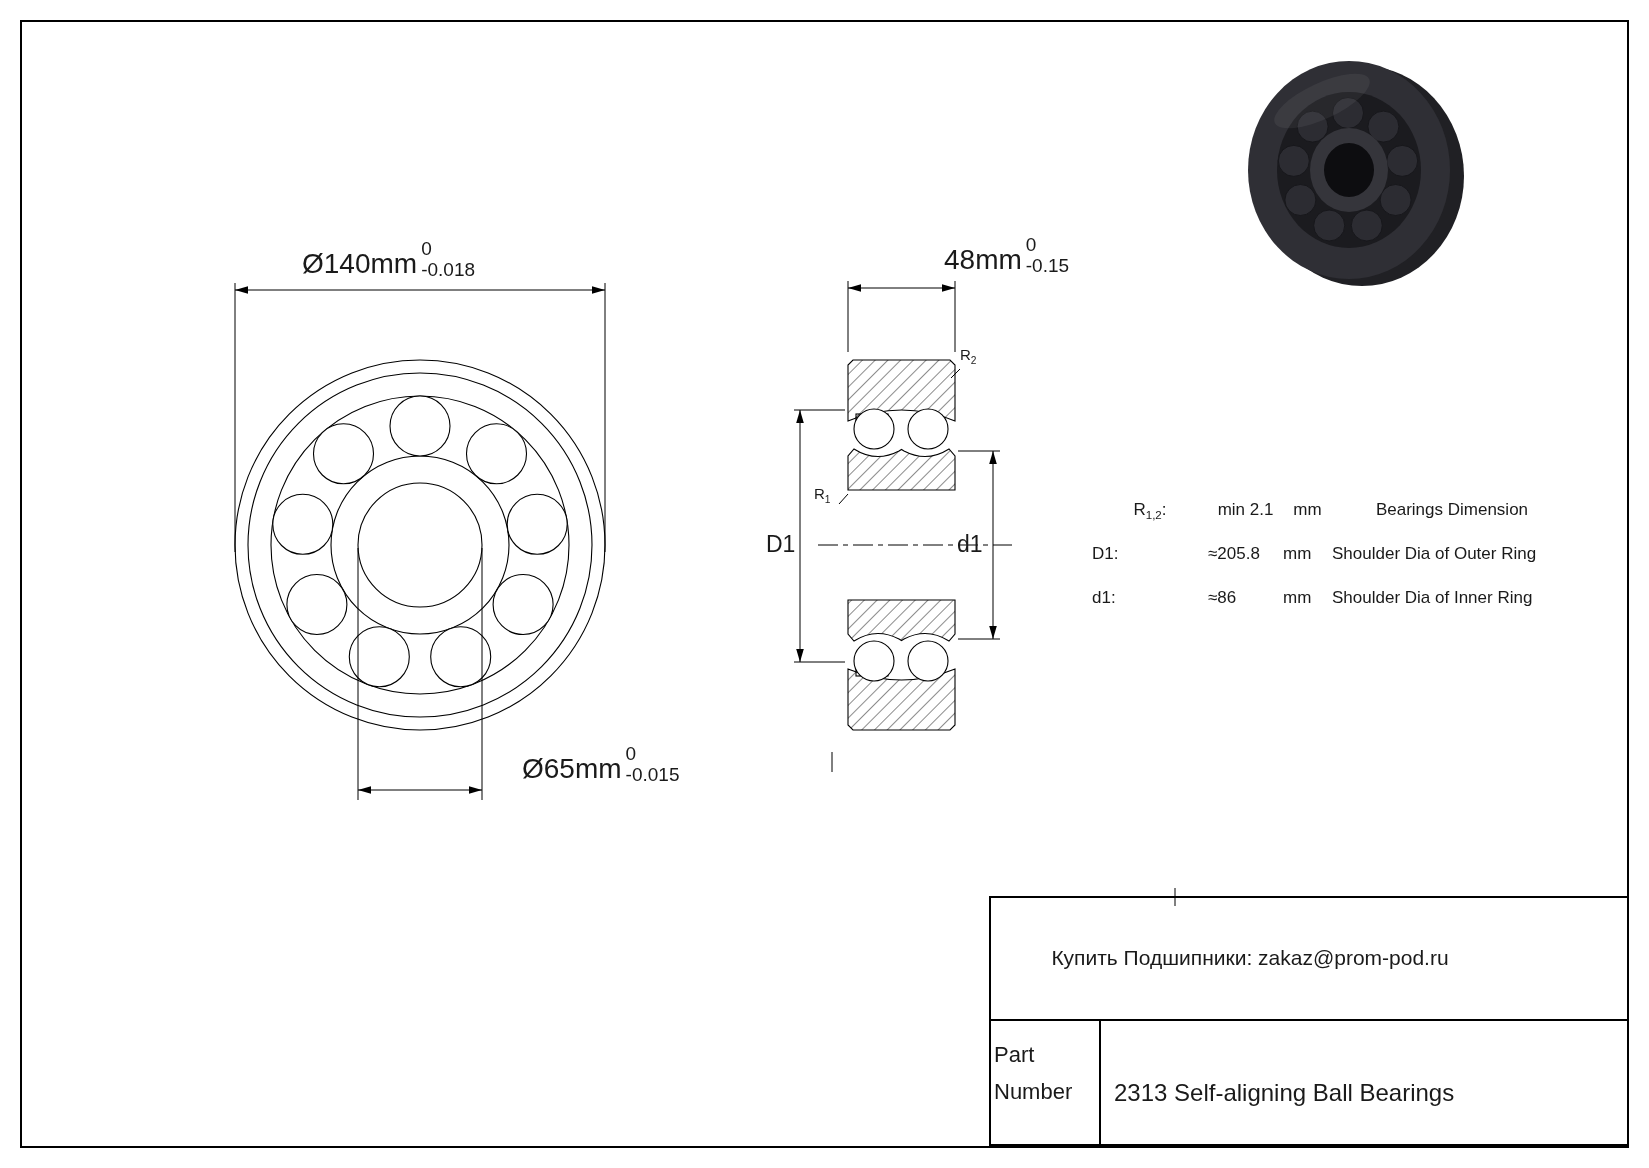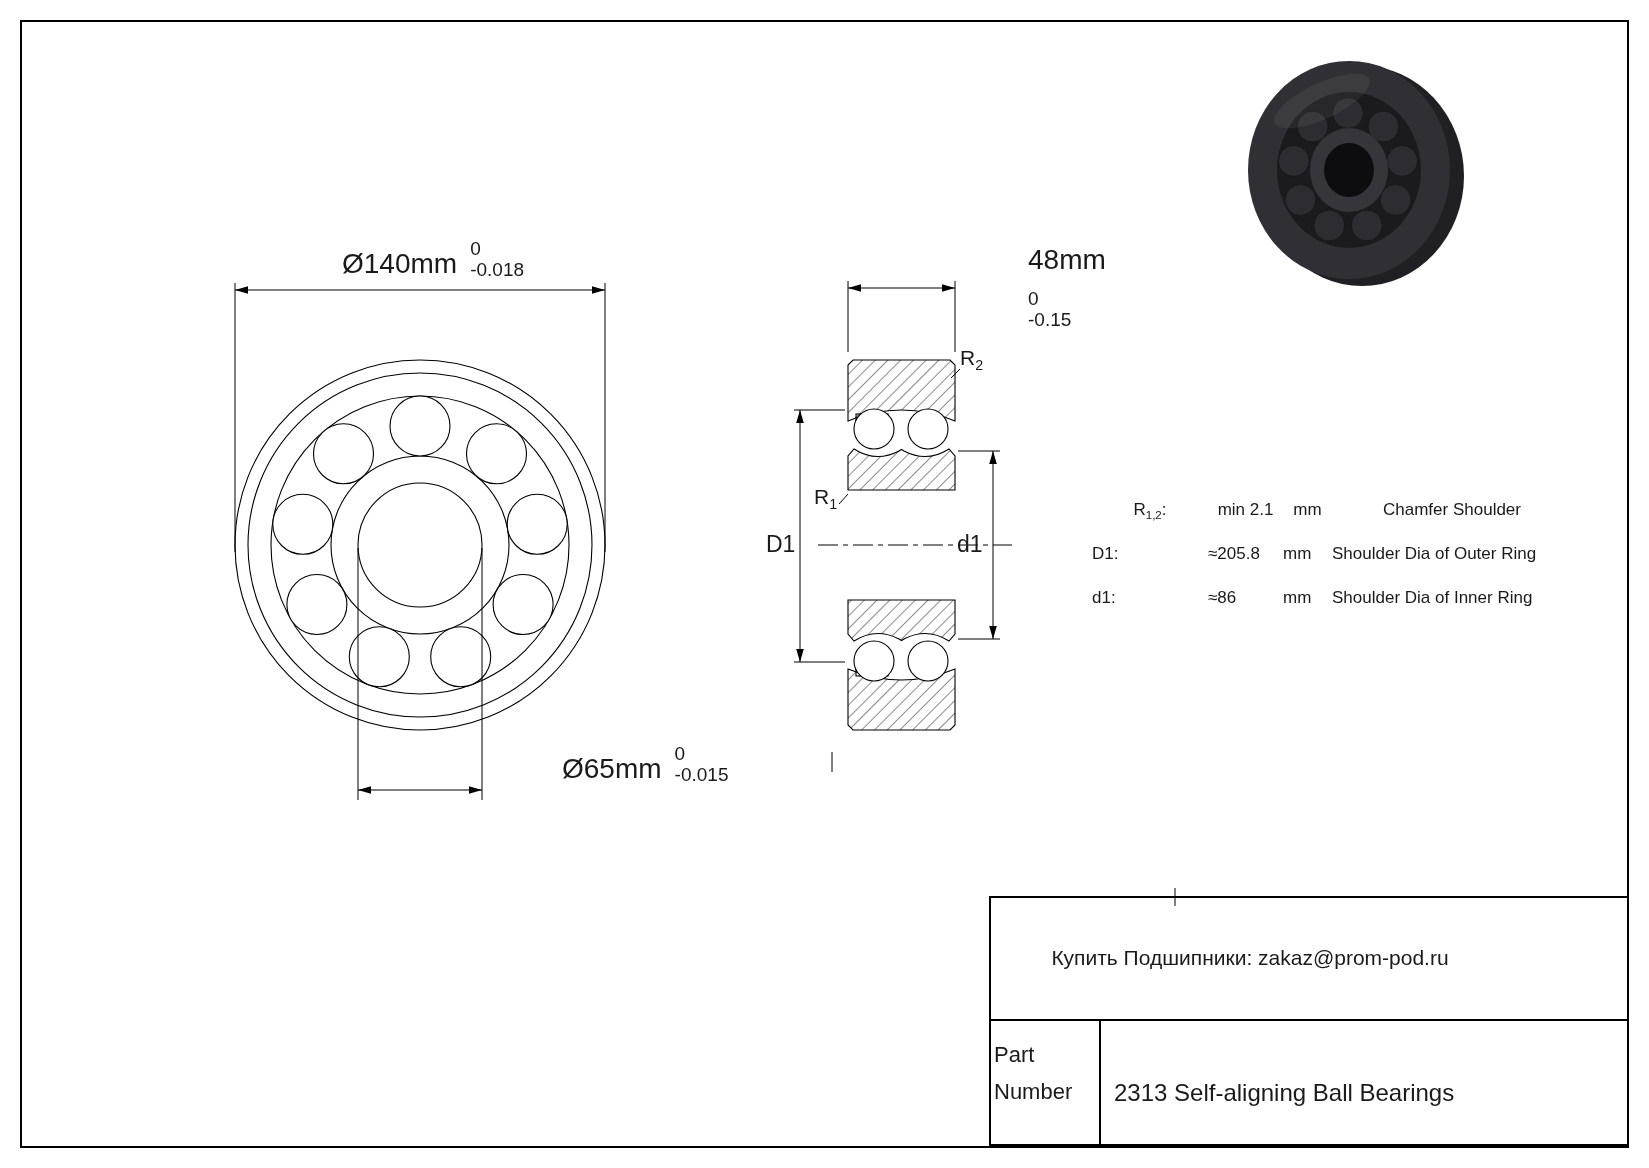"Ø140mm" .dim-label { gap: 13px -> 4px; margin-left: 40px -> none }
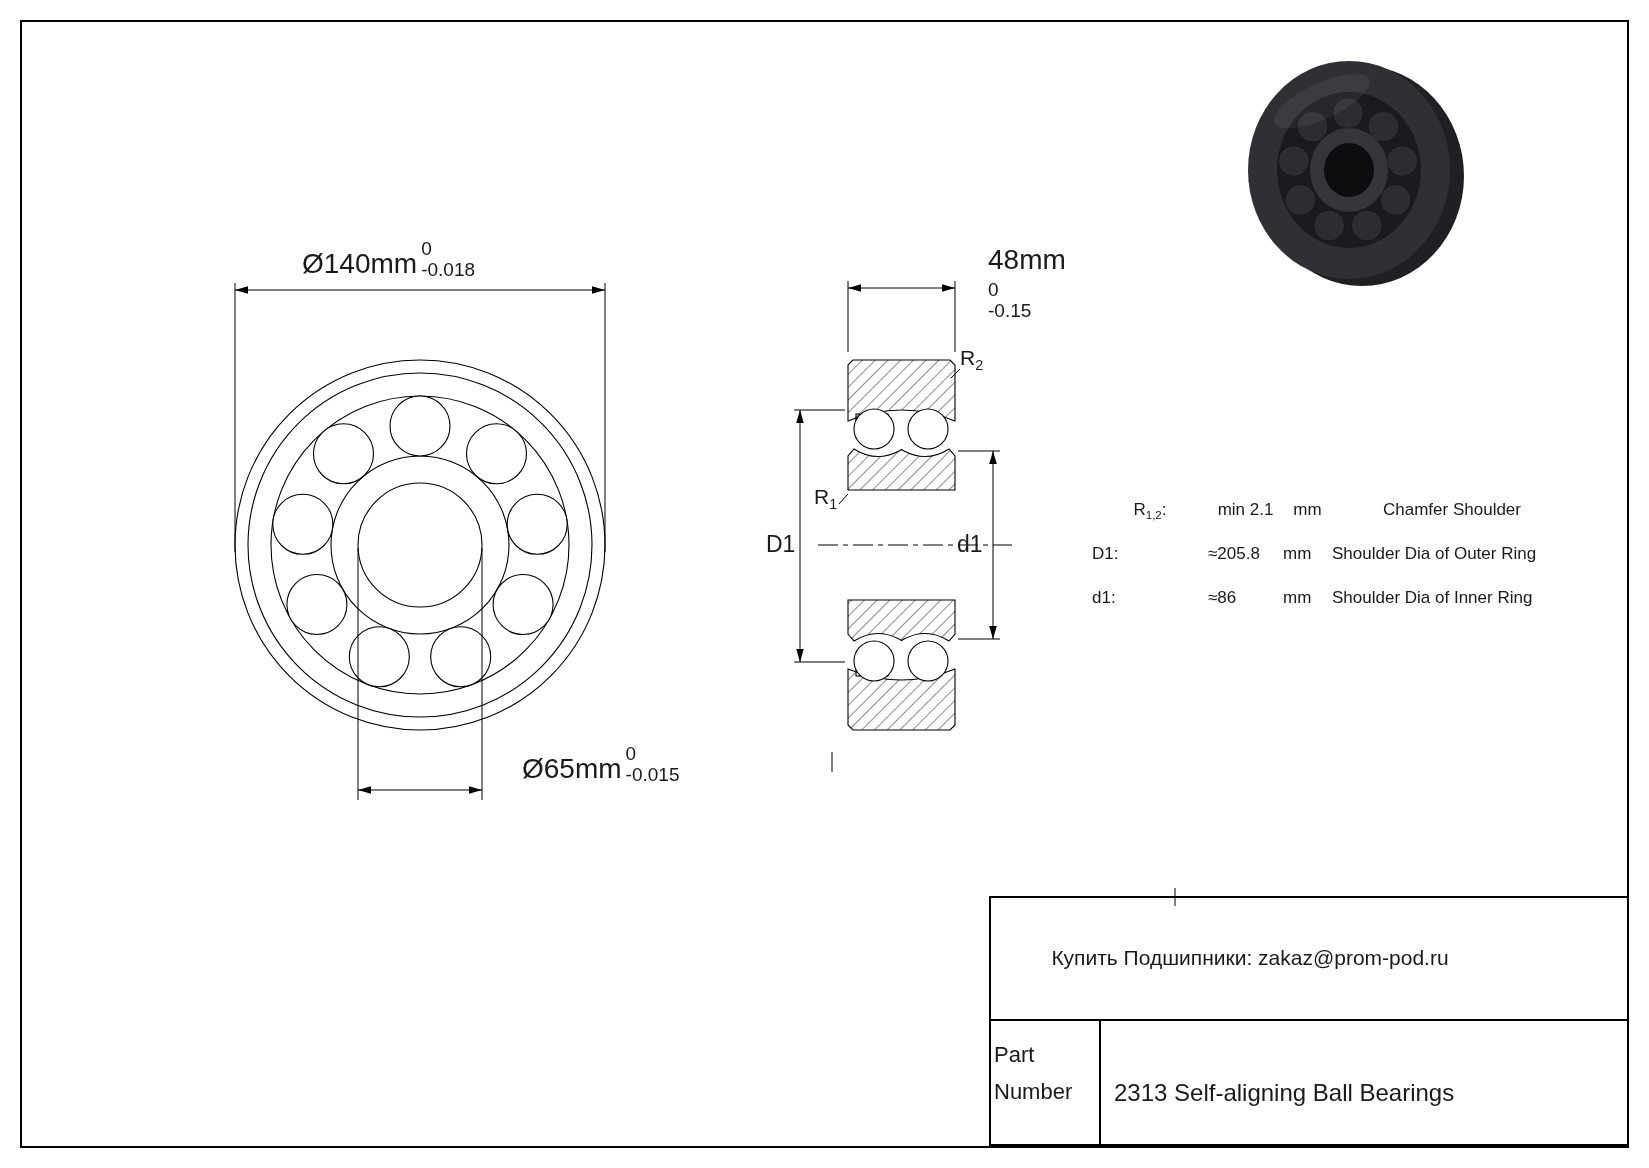"48mm" div.dim-label { flex-direction: column -> none; left: 988px -> 944px }
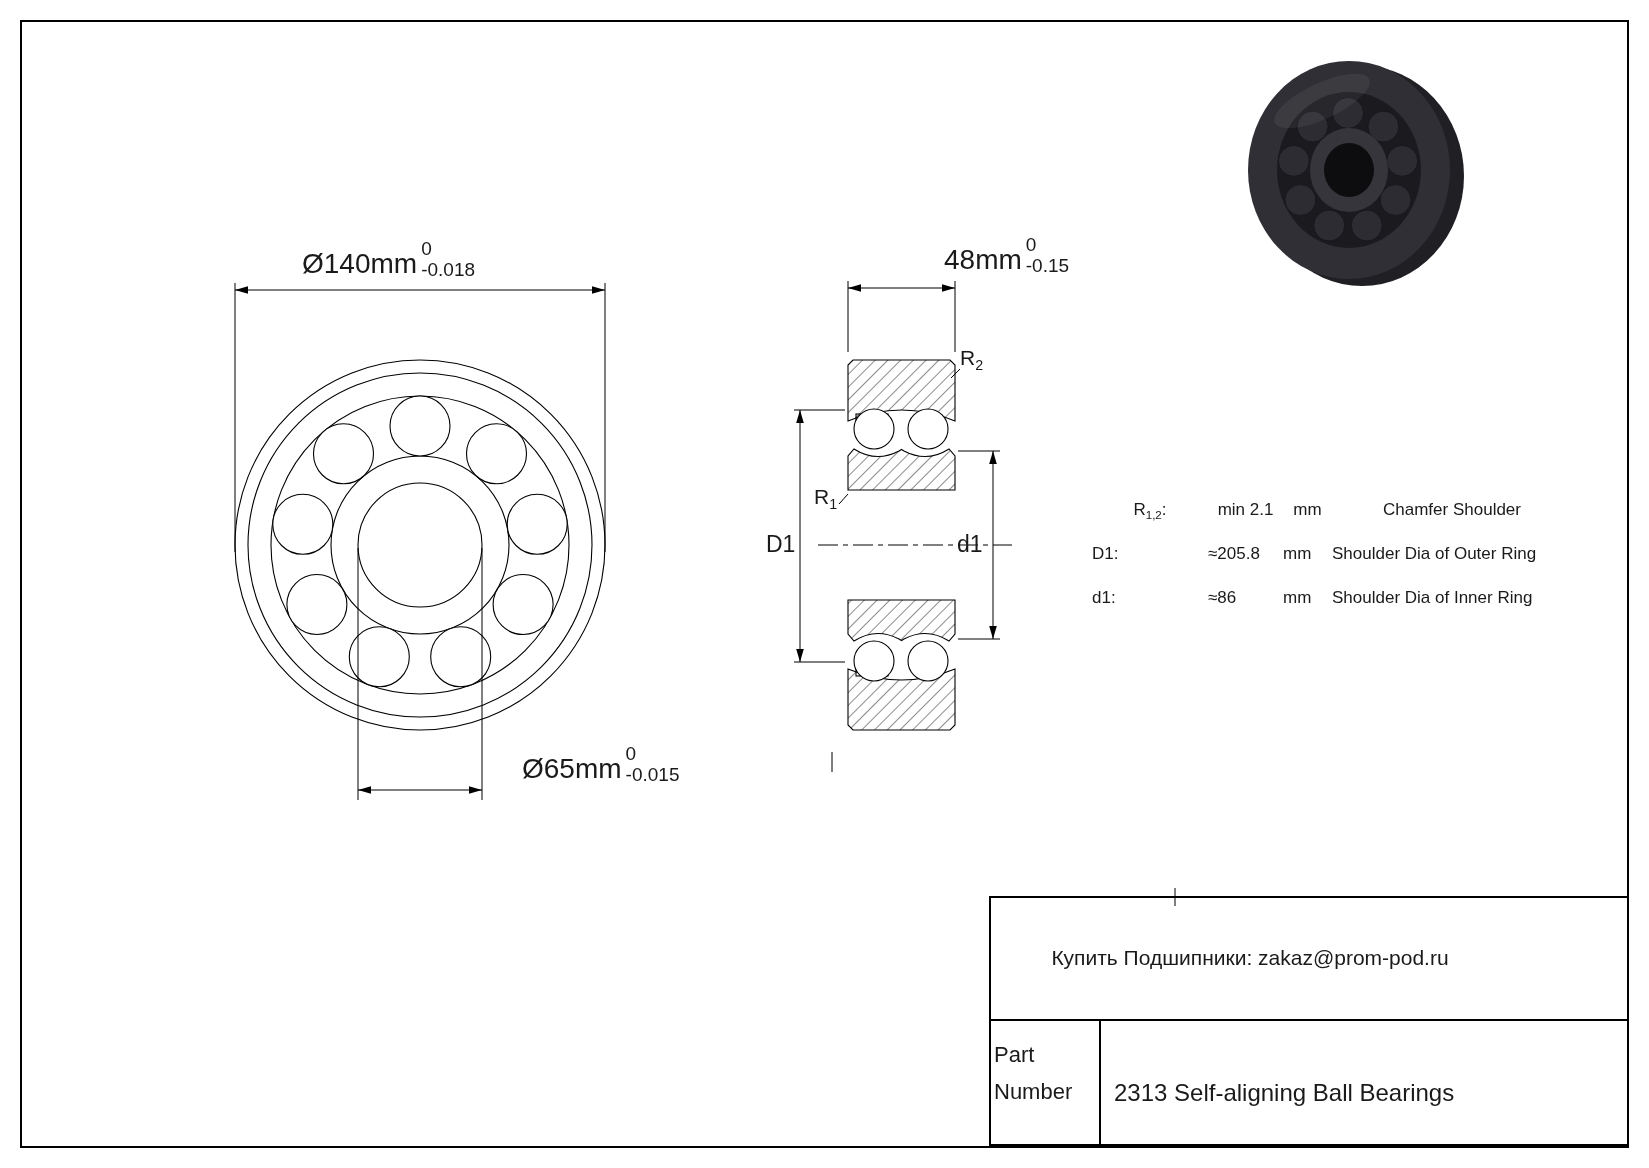"R2" .sym-label { font-size: 21px -> 15px }
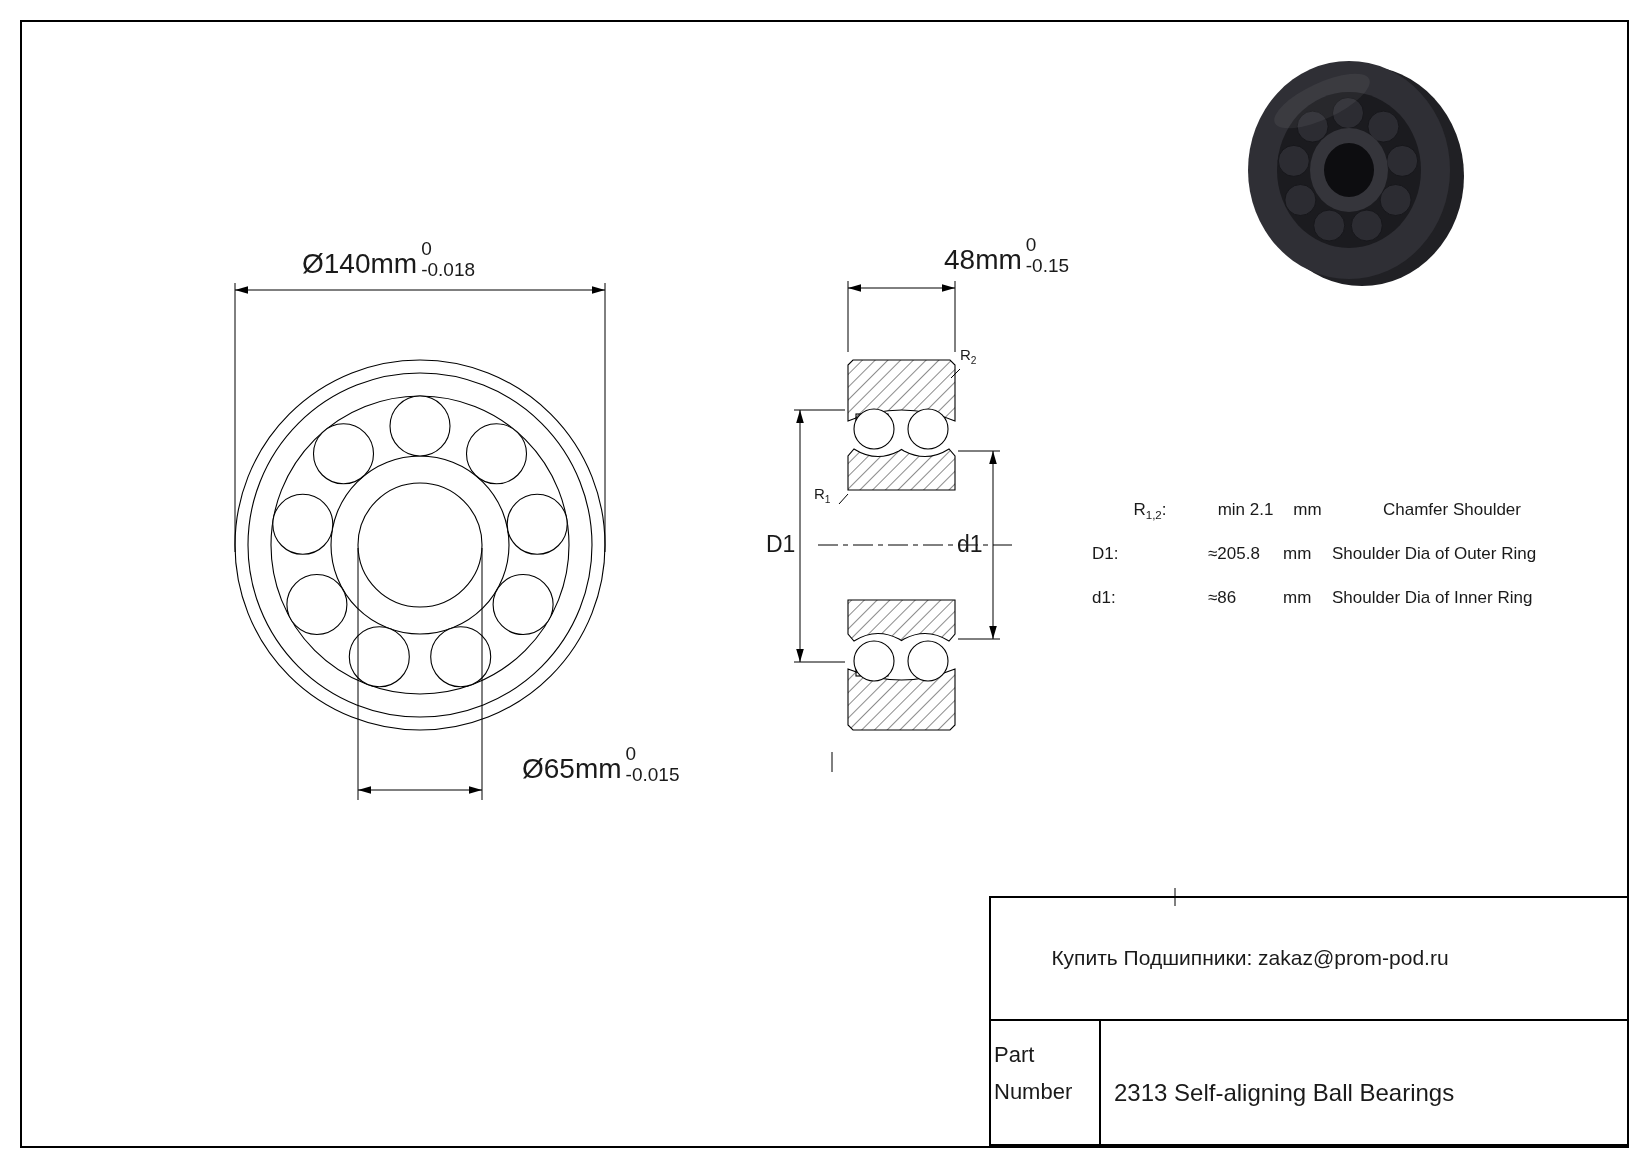"Chamfer Shoulder" span.spec-desc { text: Chamfer Shoulder -> Bearings Dimension }
